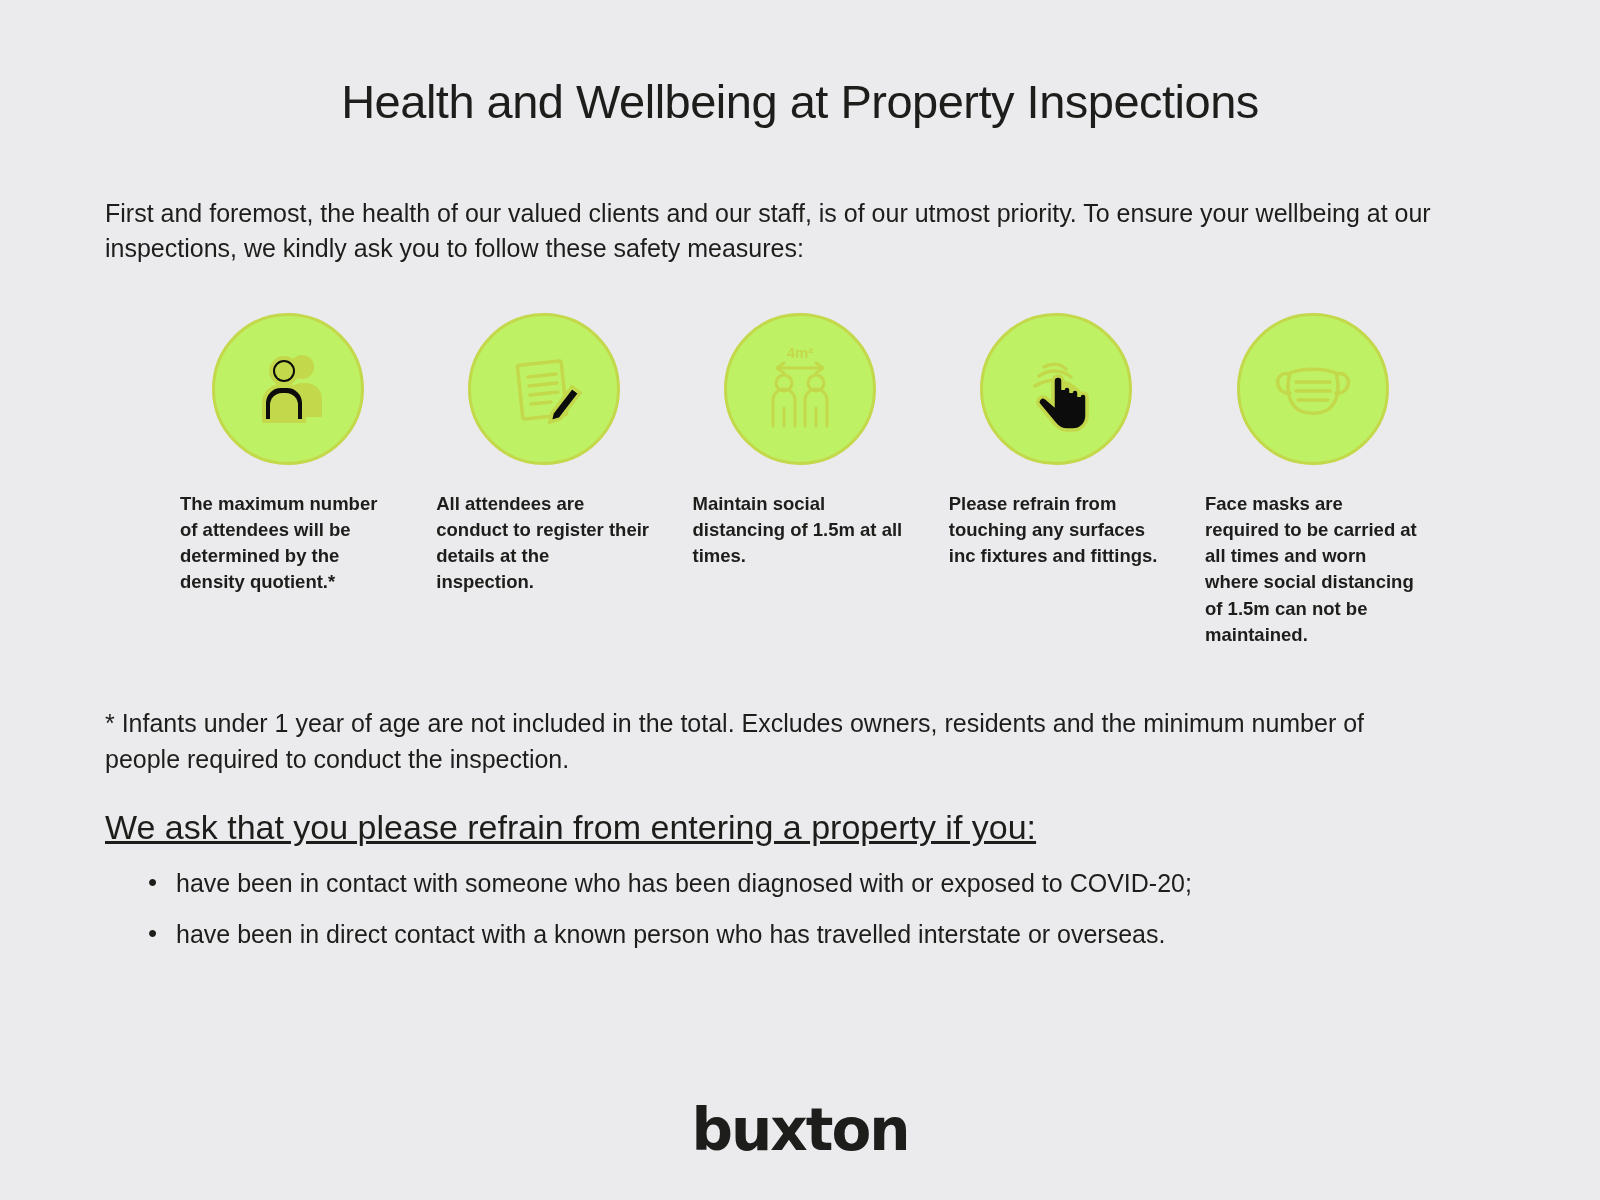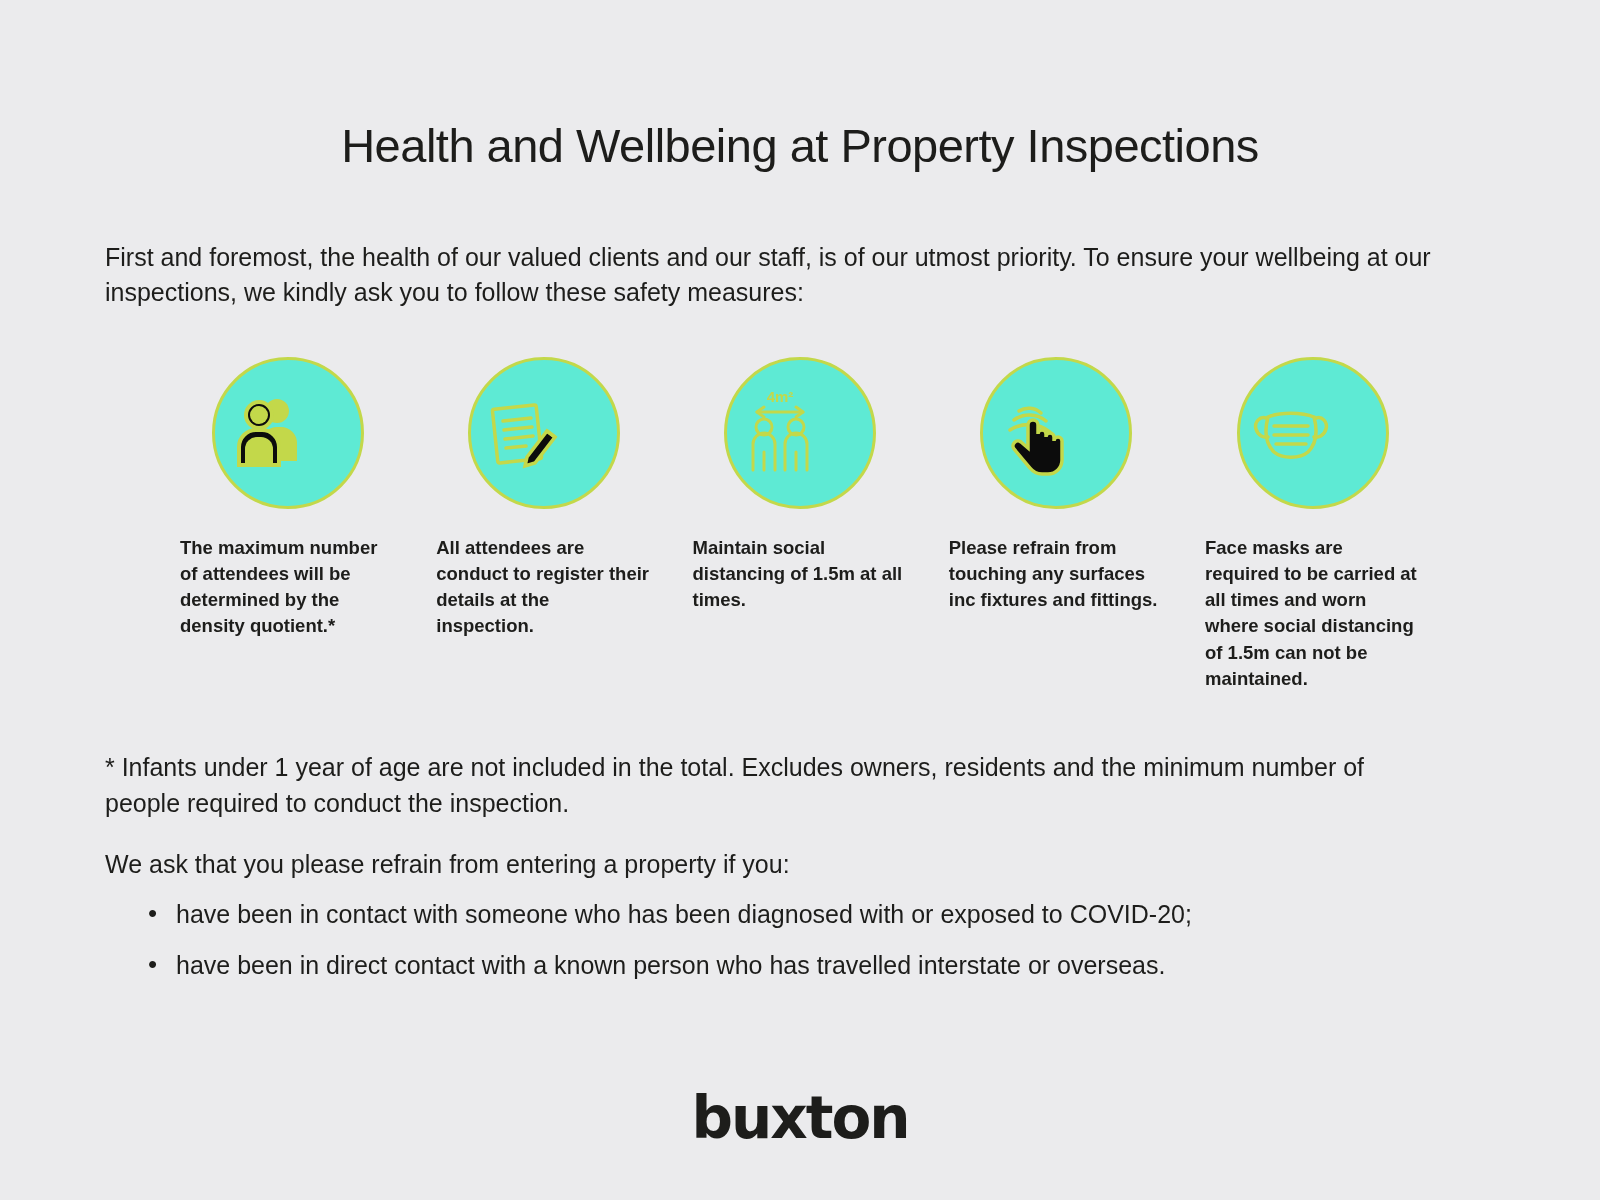"Health and Wellbeing at Property" .title { padding-top: 120px -> 76px }
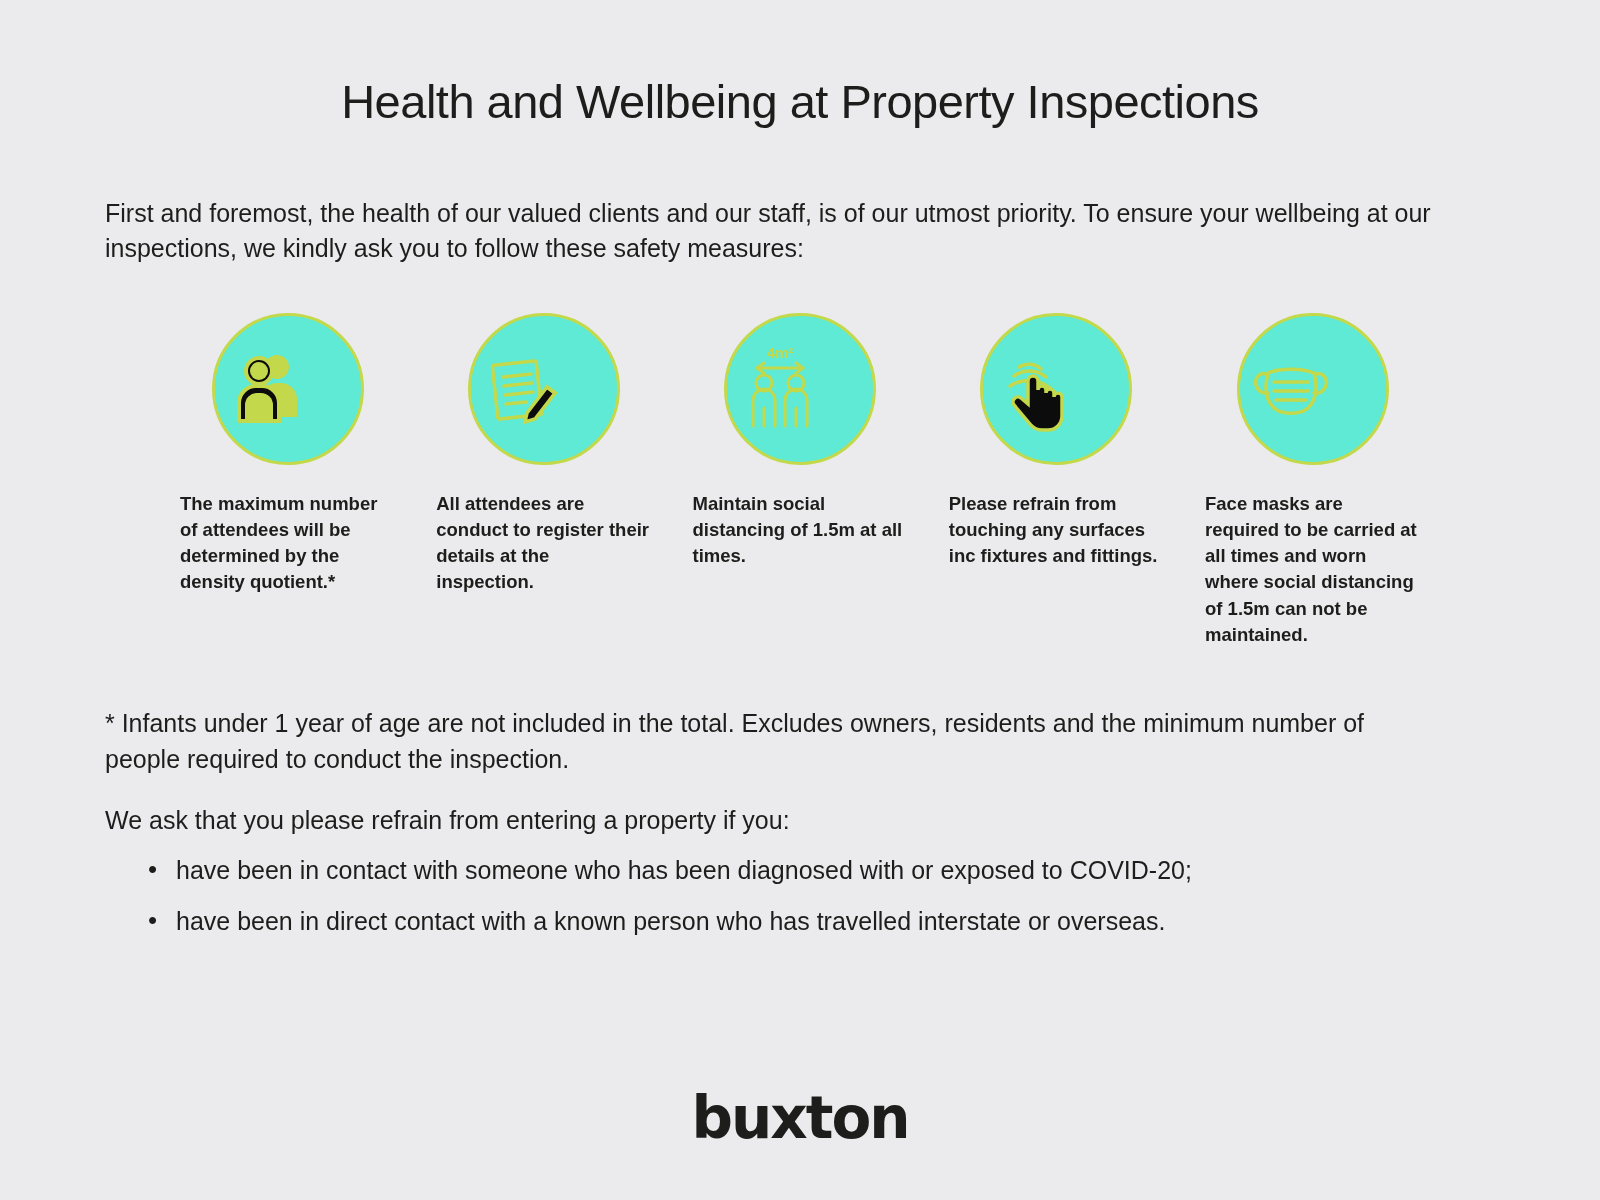"4m²" .circle { background: #5eead4 -> #bef264; justify-content: none -> center }
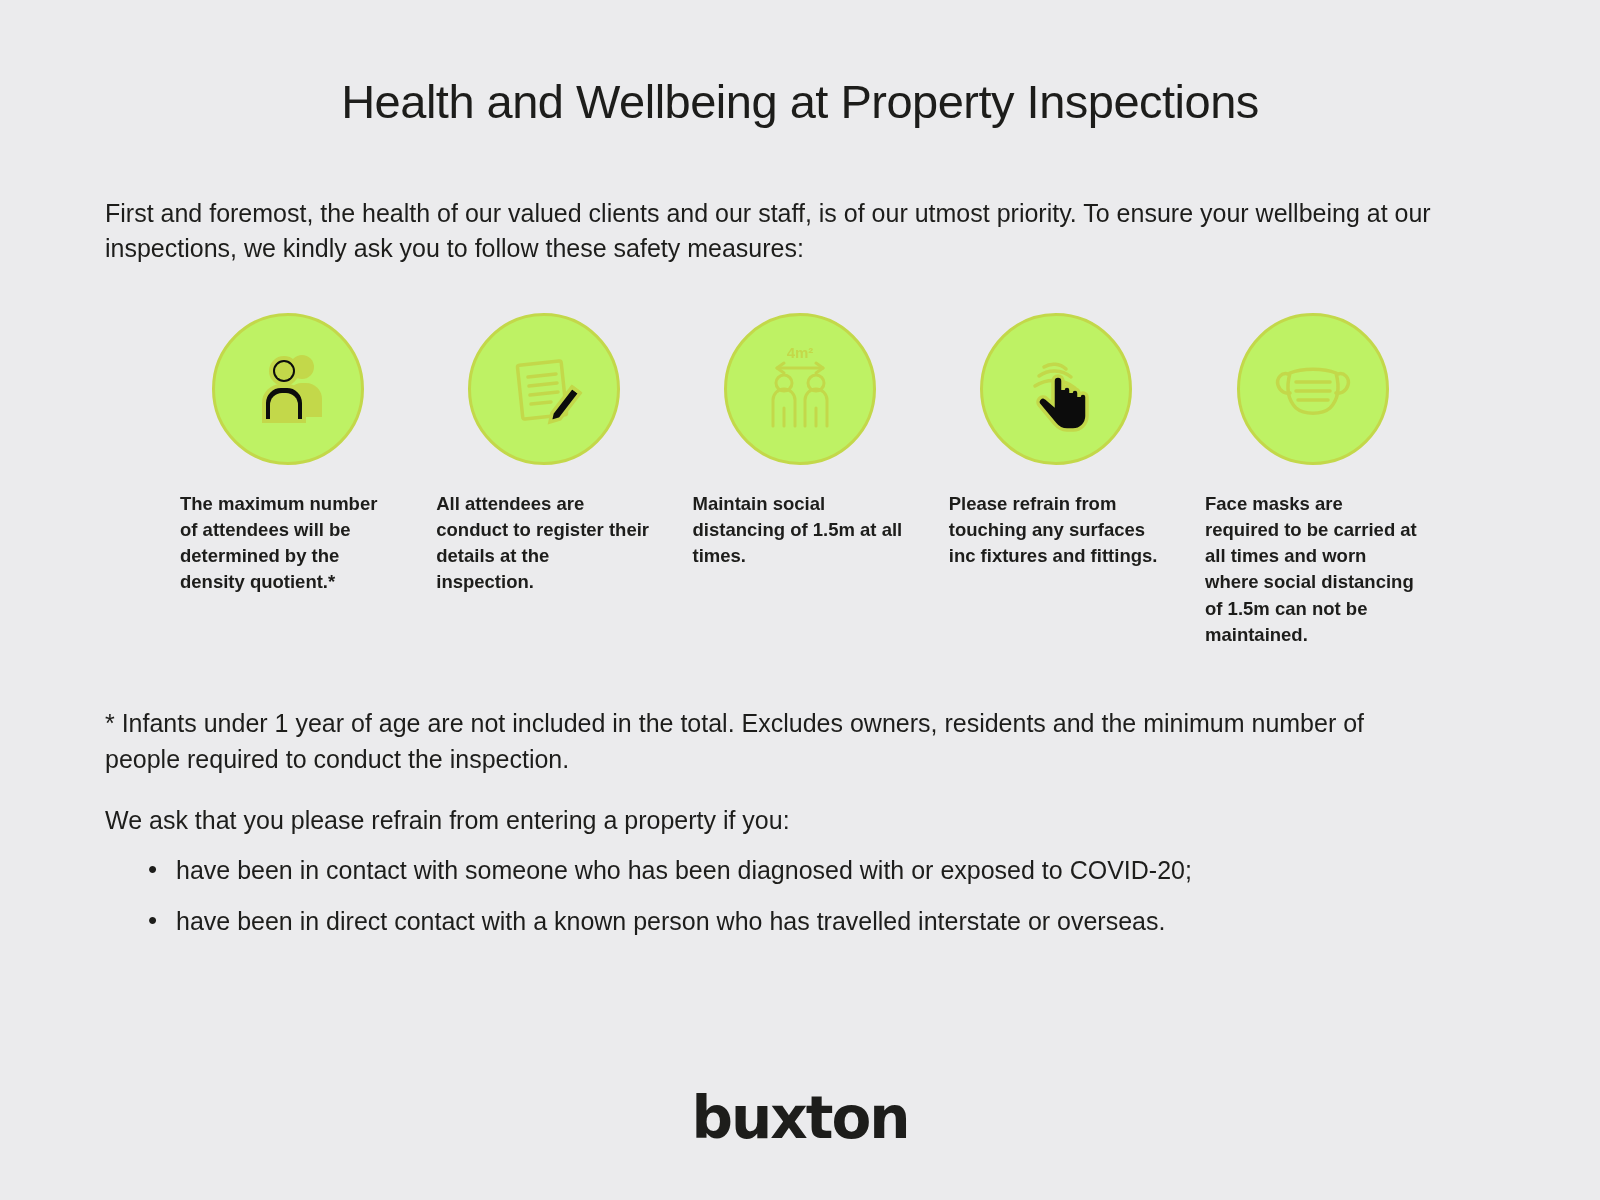"We ask that you please" .ask { font-size: 25px -> 34px; text-decoration: none -> underline }
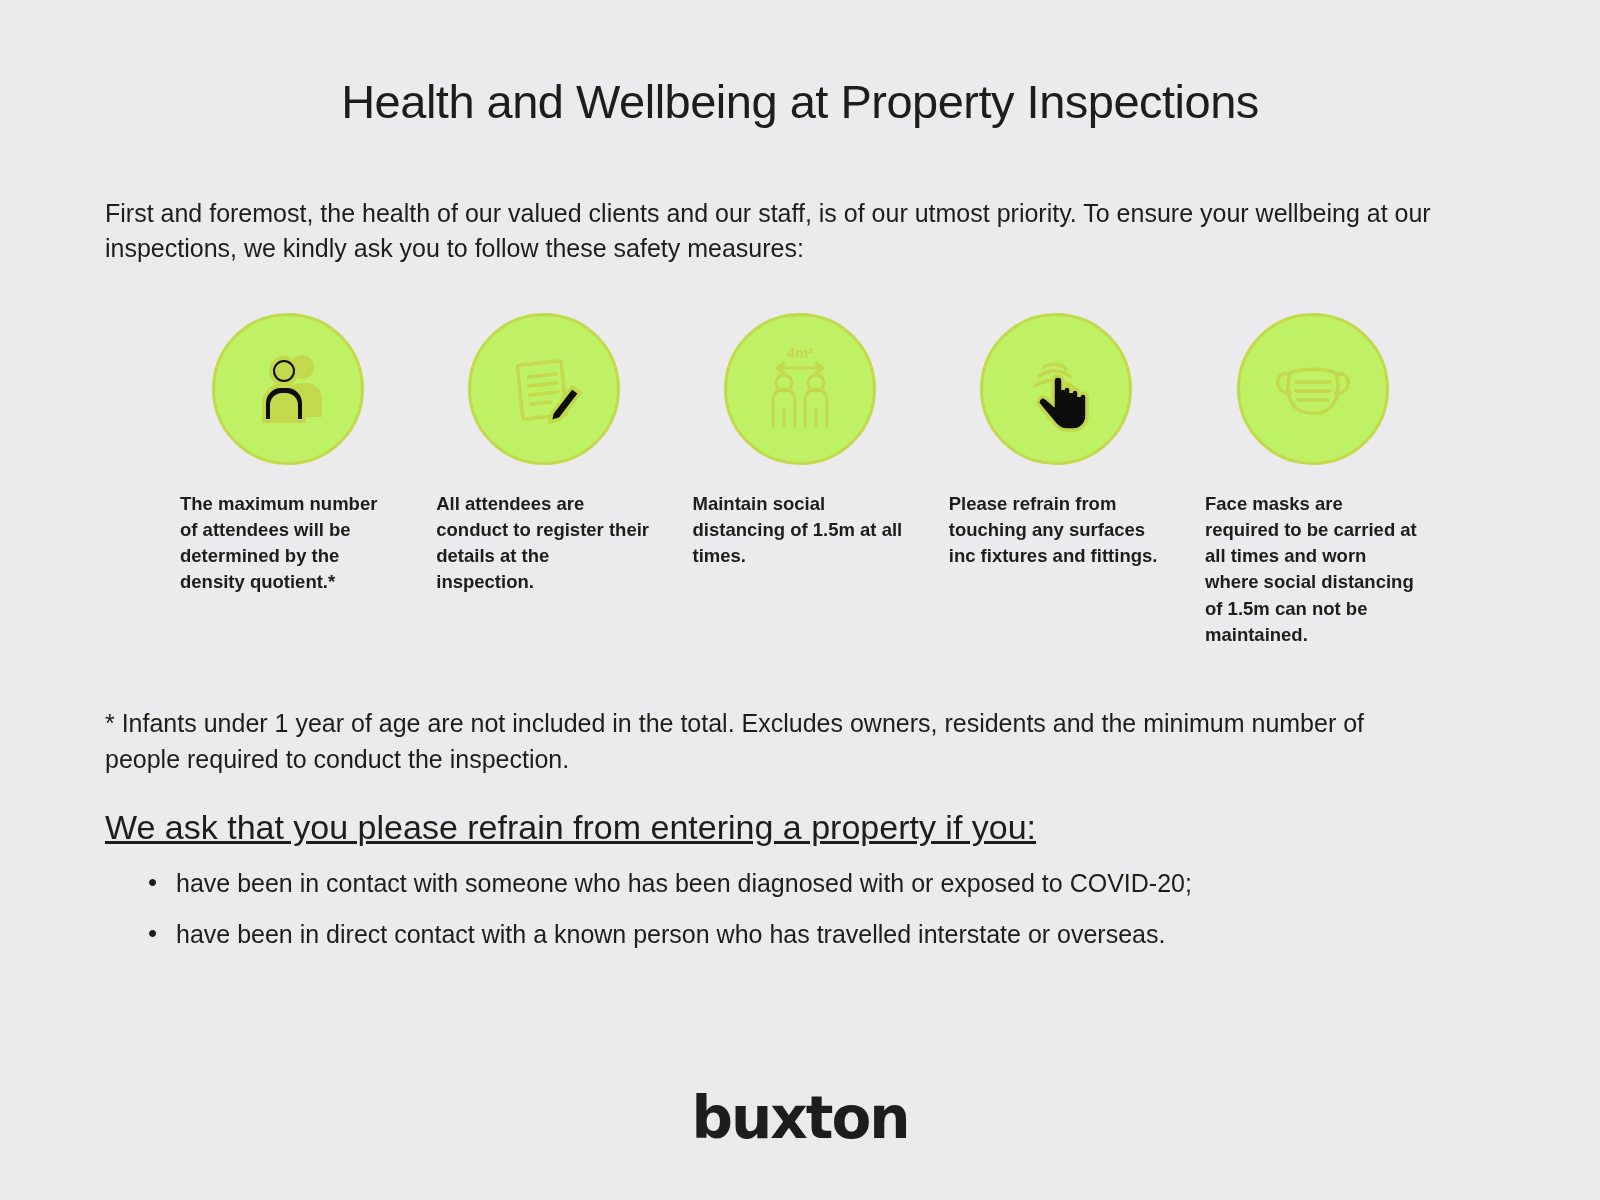"buxton" .logo-wrap { bottom: 48px -> 36px }
